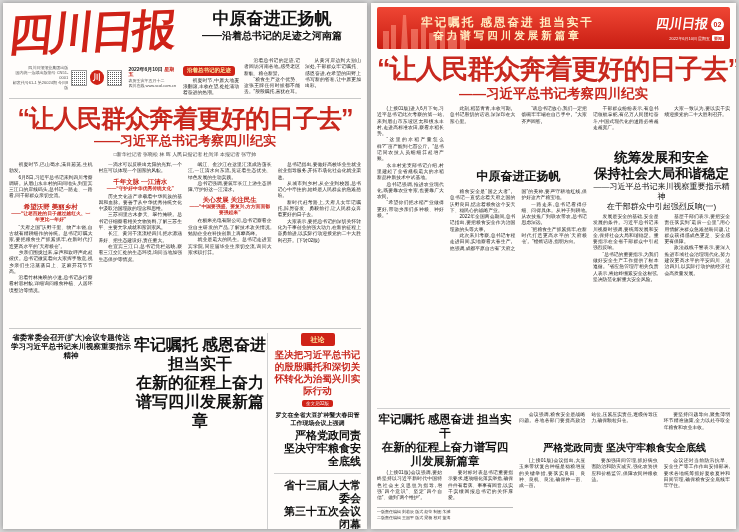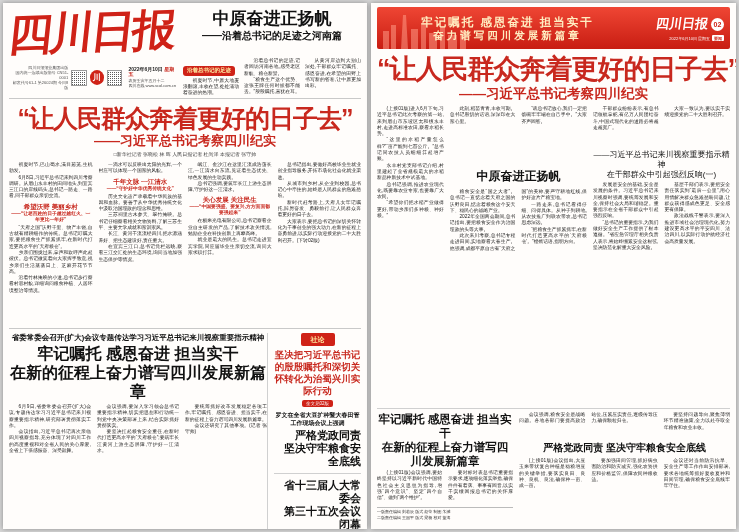"统筹发展和安全" div.c-title { html: none -> <div> <div>统筹发展和安全</div> <div>保持社会大局和谐稳定</div> </div> }
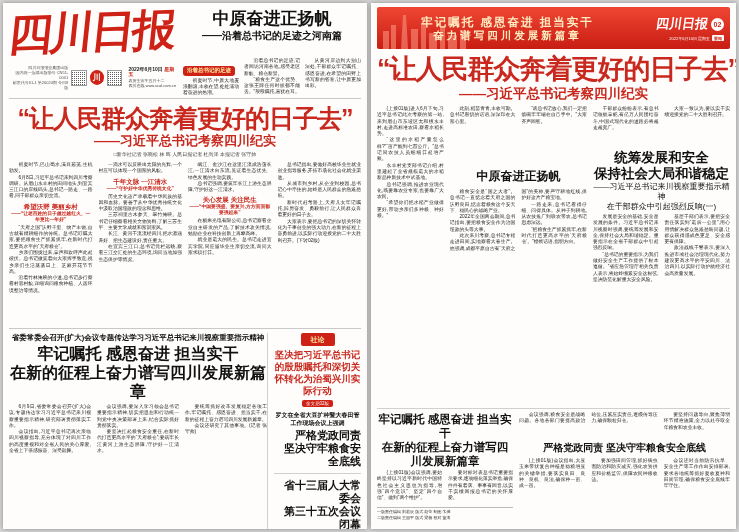"省委常委会召开(扩大)会议专题传达学习习近平总书记来川视察重要指示精神" .bl { flex-direction: column -> none; font-family: none -> Liberation Serif, serif }
